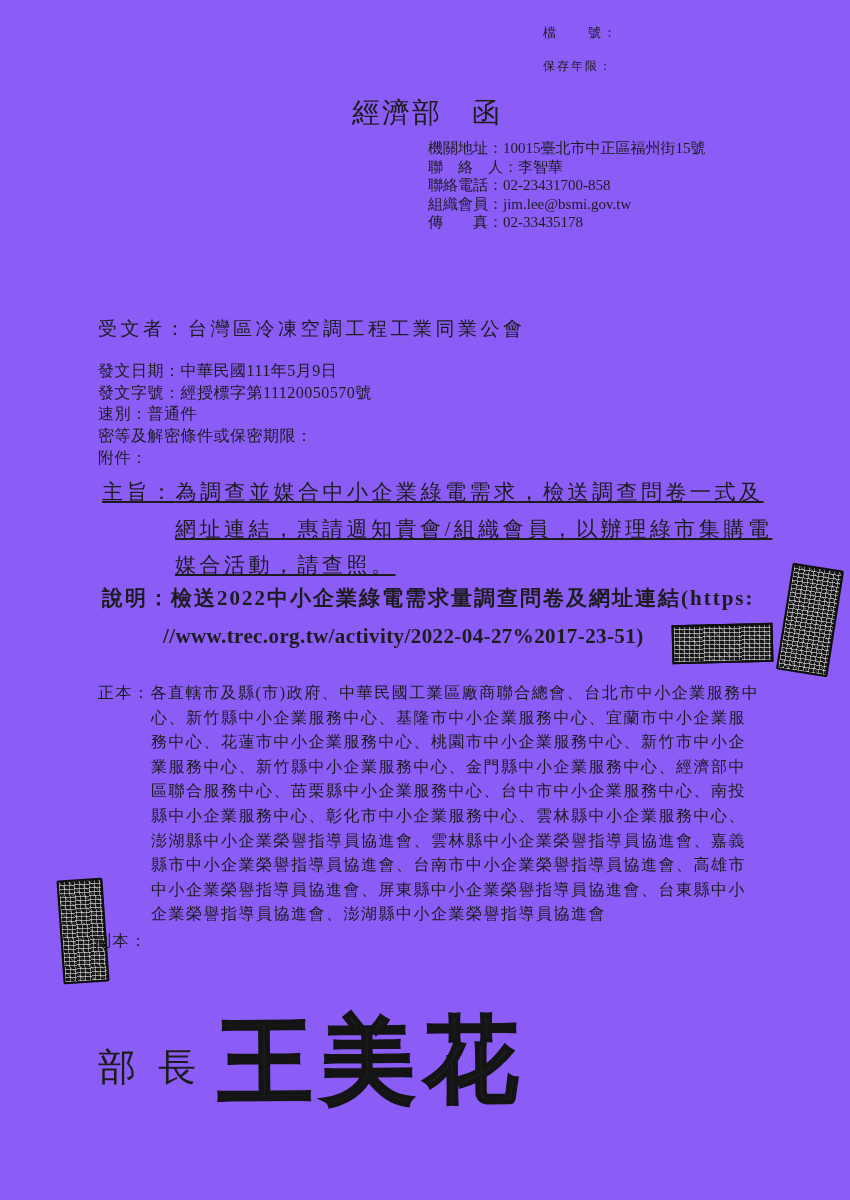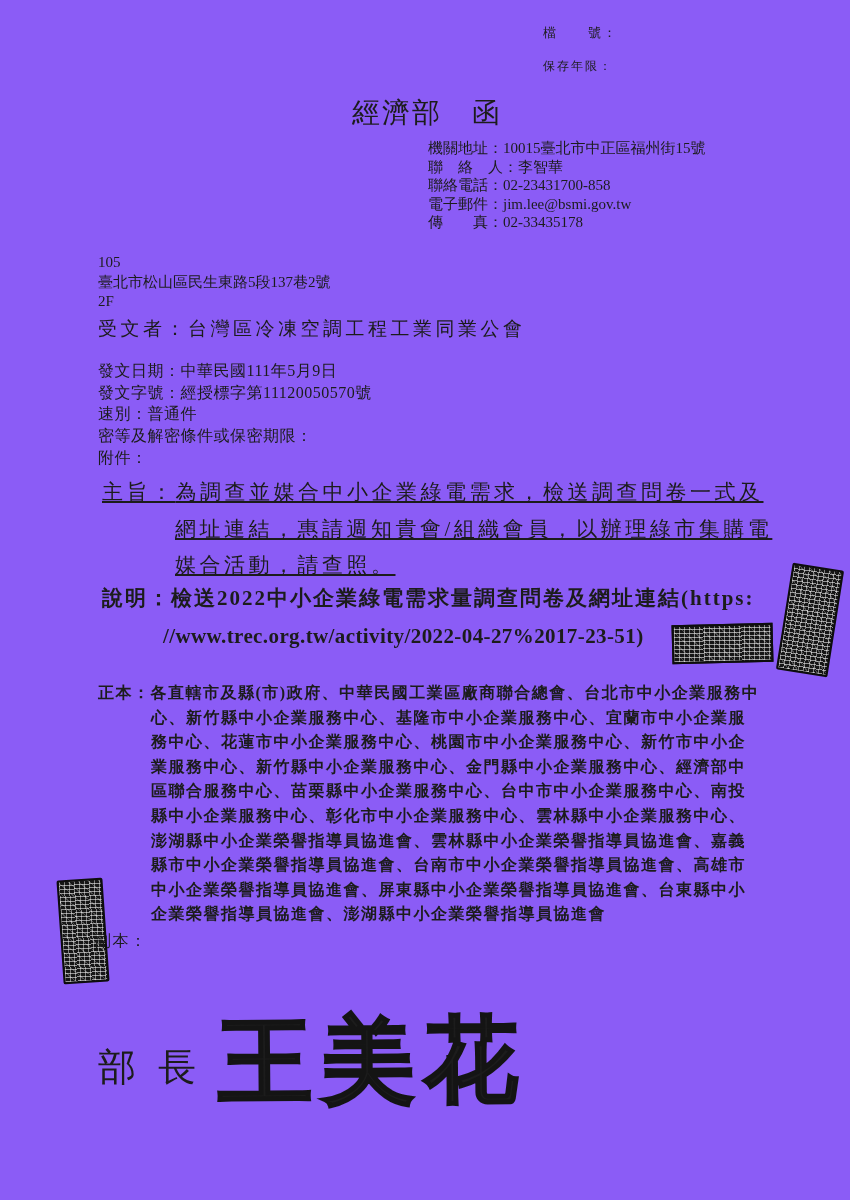"電子郵件：" span { text: 電子郵件 -> 組織會員 }
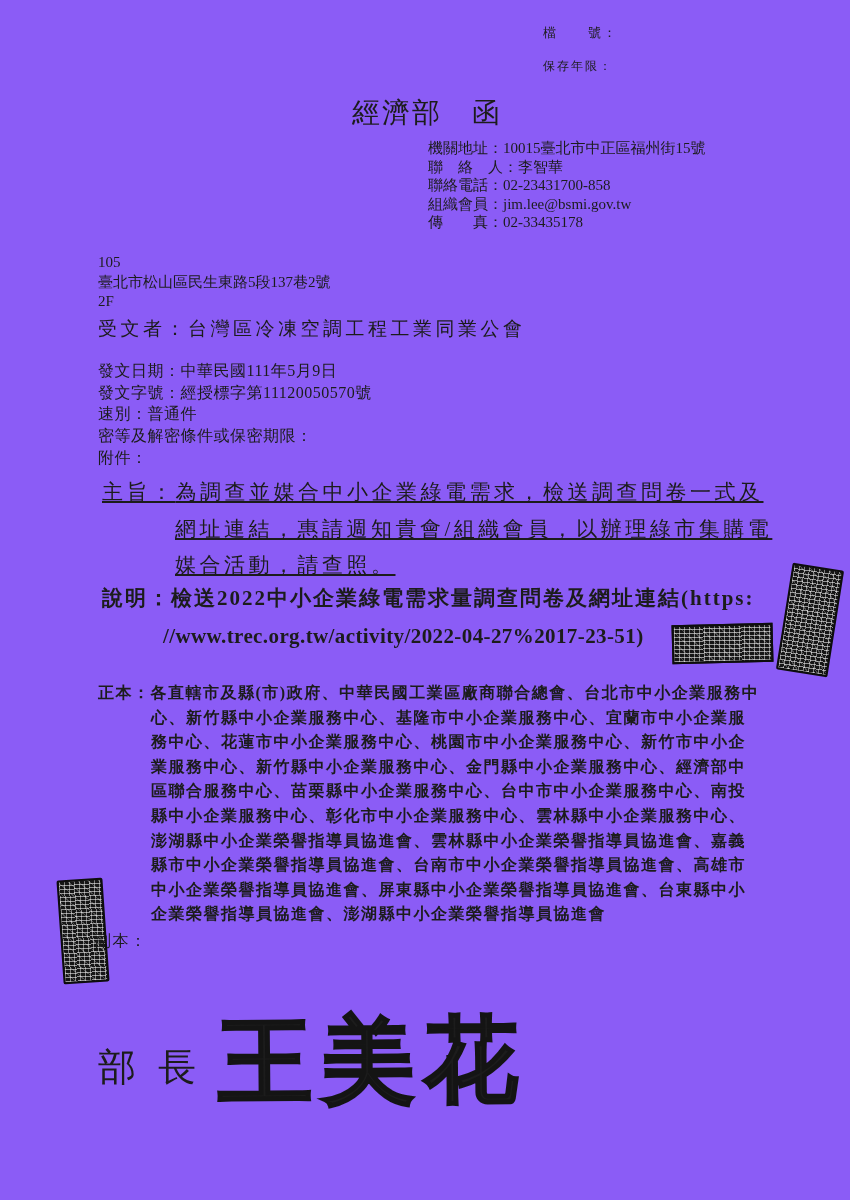"105" div.recipient { html: <div> <div>105</div> <div>臺北市松山區民生東路5段137巷2號</div> <div>2F</div> </div> -> none }
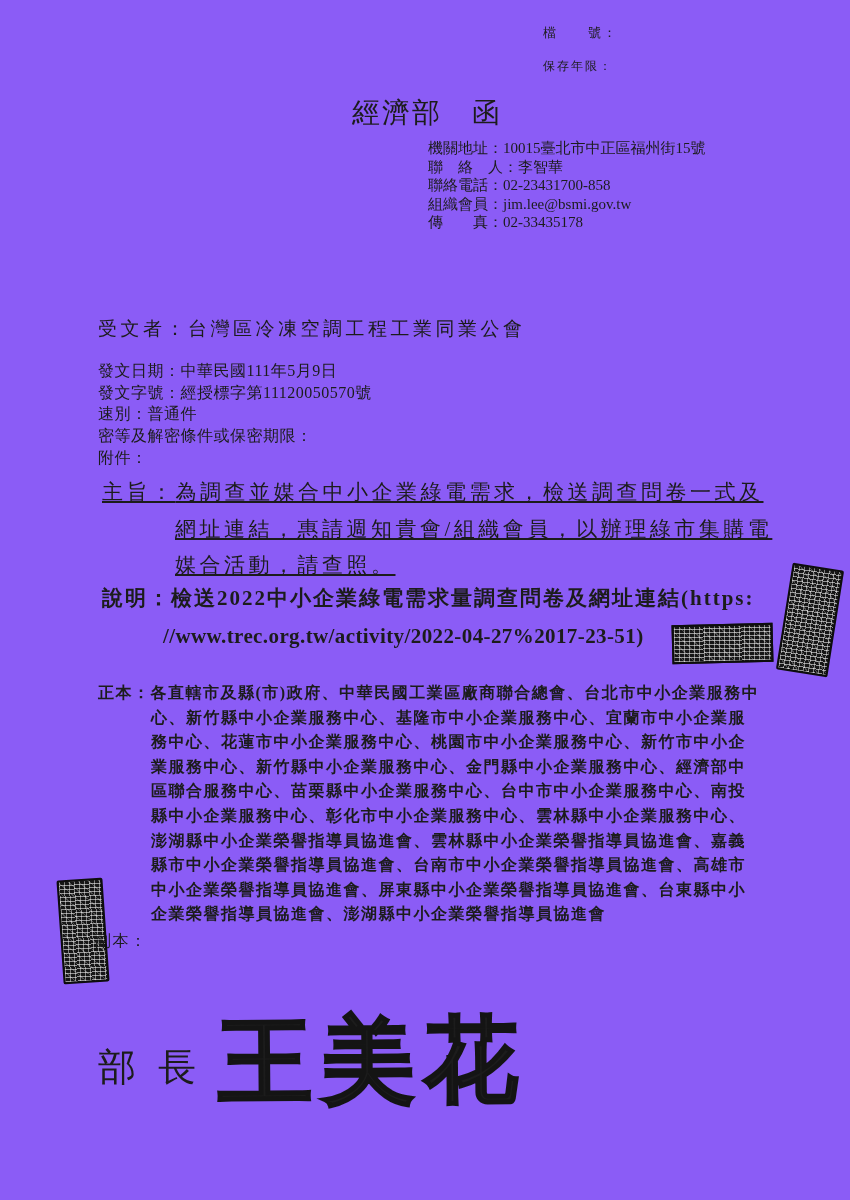"正本：各直轄市及縣(市)政府、中華民國工業區廠商聯合總會、台北市中小企業服務中" .copies .line { font-weight: bold -> none }
